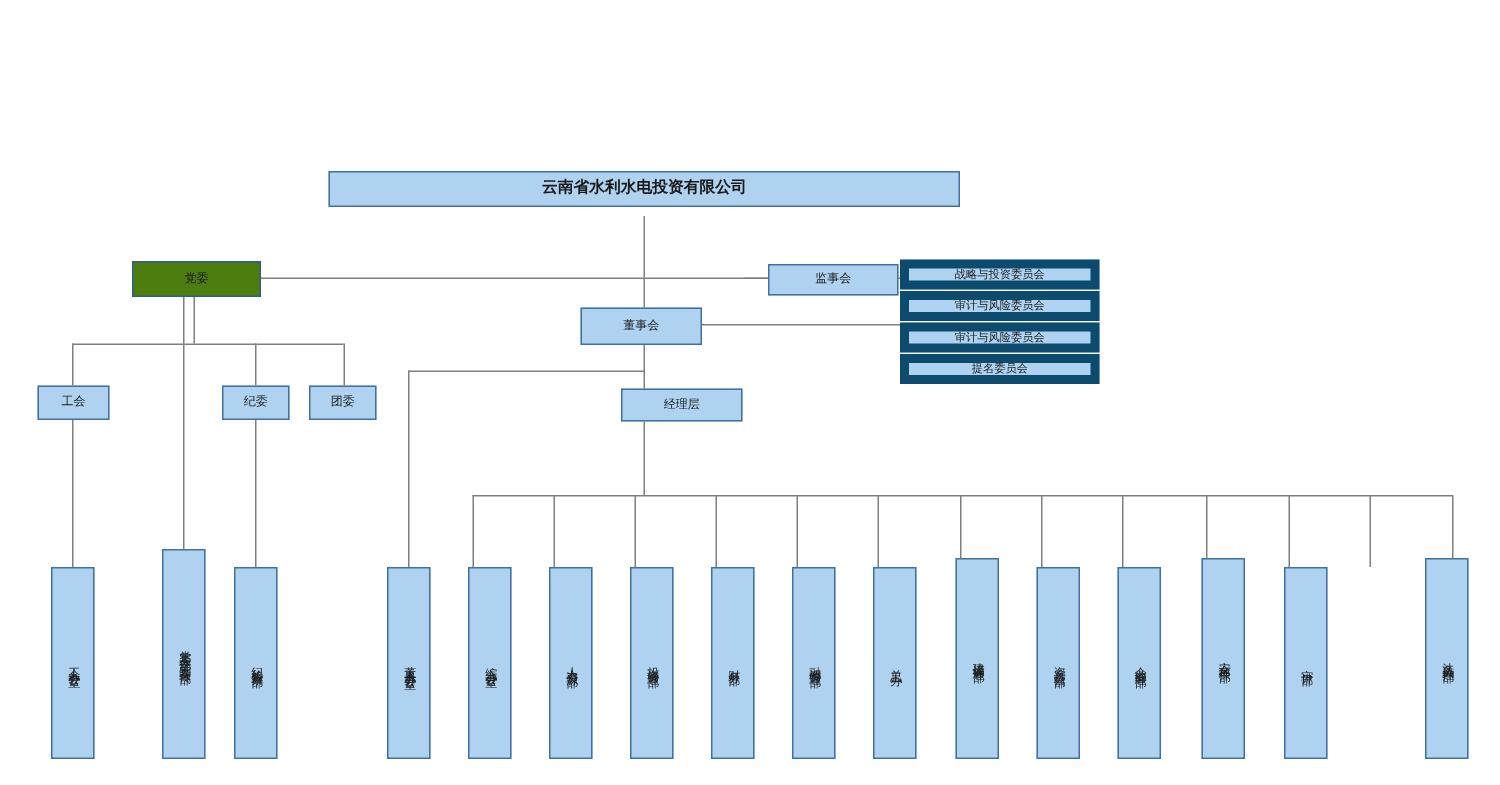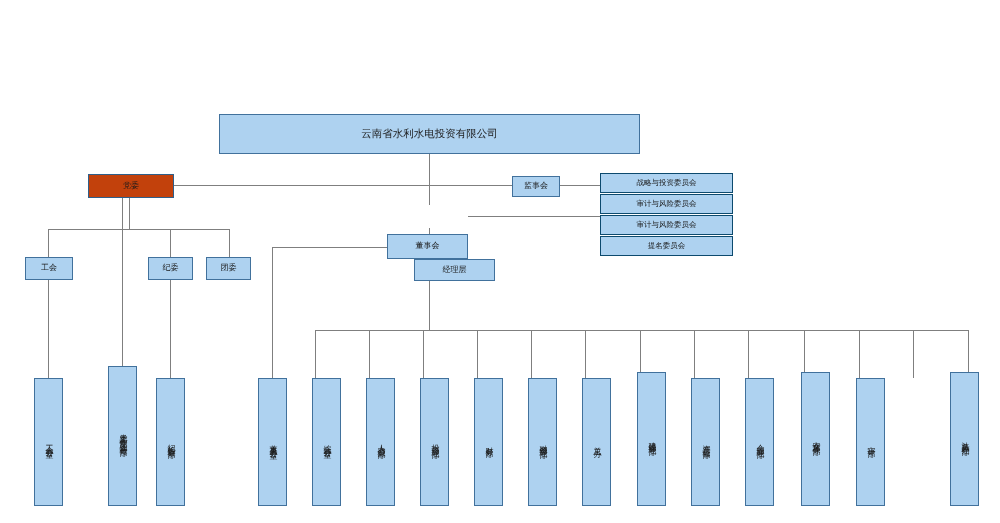"云南省水利水电投资有限公司" div.node { font-weight: none -> bold; height: 40px -> 24px }
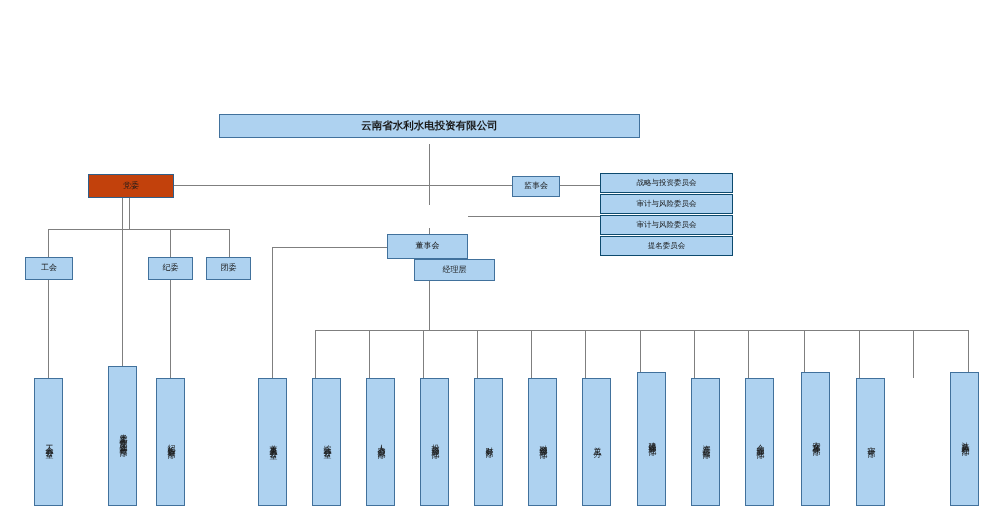"党委" .node.accent { background: #c2410c -> #4d7c0f }
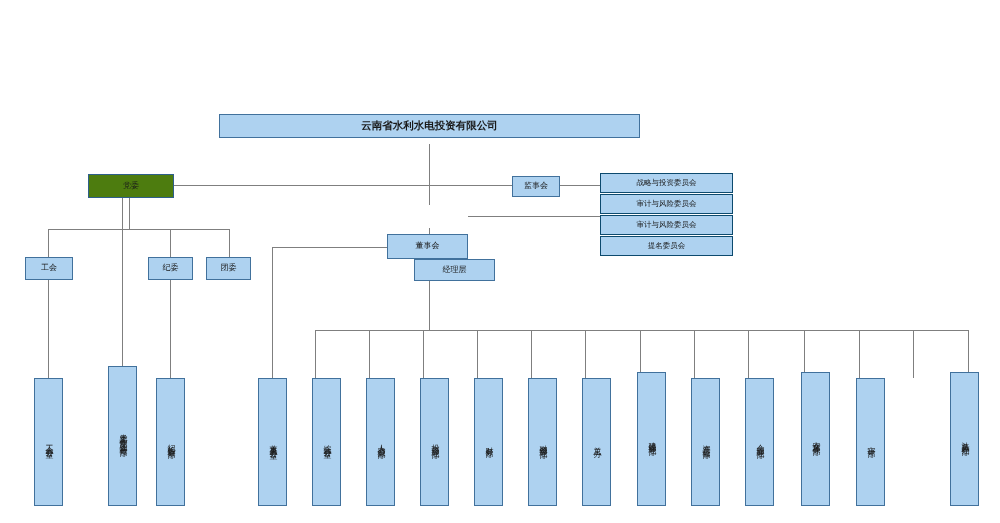"监事会" div.node { width: 48px -> 87px }
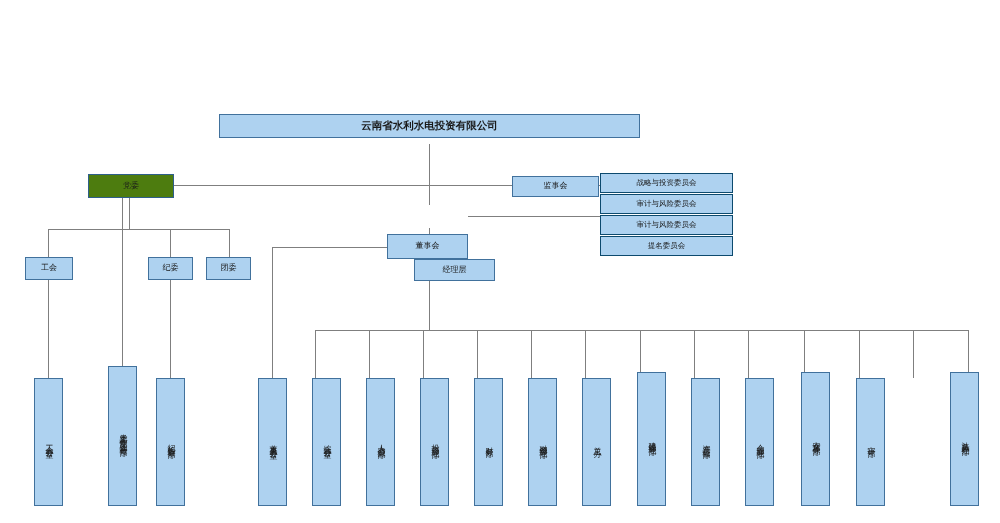"战略与投资委员会" .node.committee { border: 1px solid #0c4a6e -> 6px solid #0c4a6e }
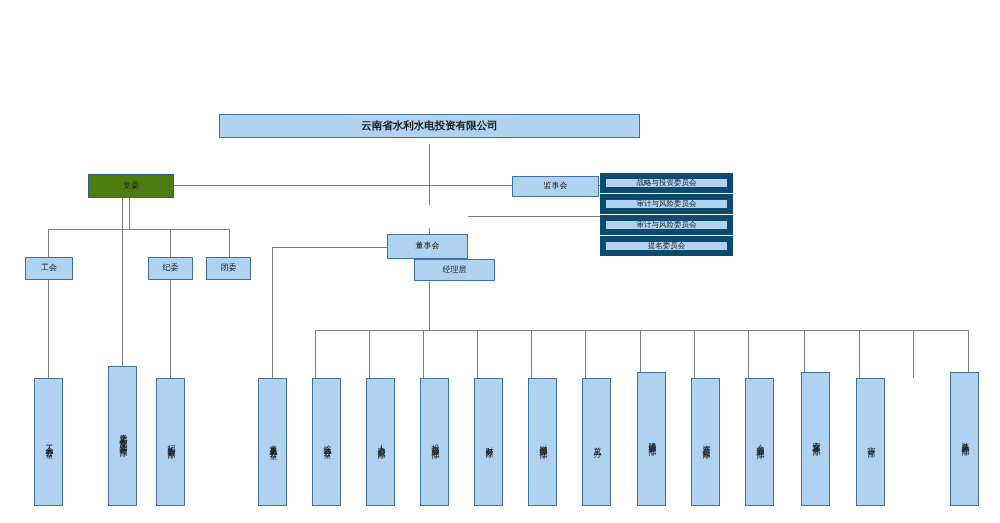"董事会" div.node { margin-top: 29px -> none }
